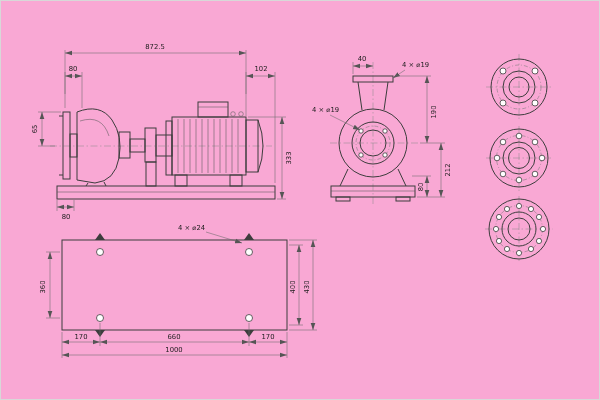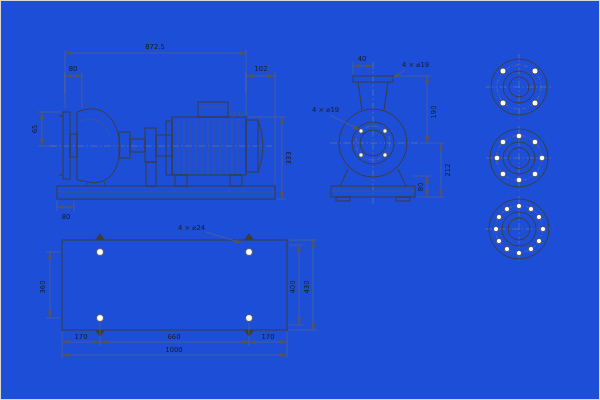"872.5" .frame { background: #1d4ed8 -> #f9a8d4 }
